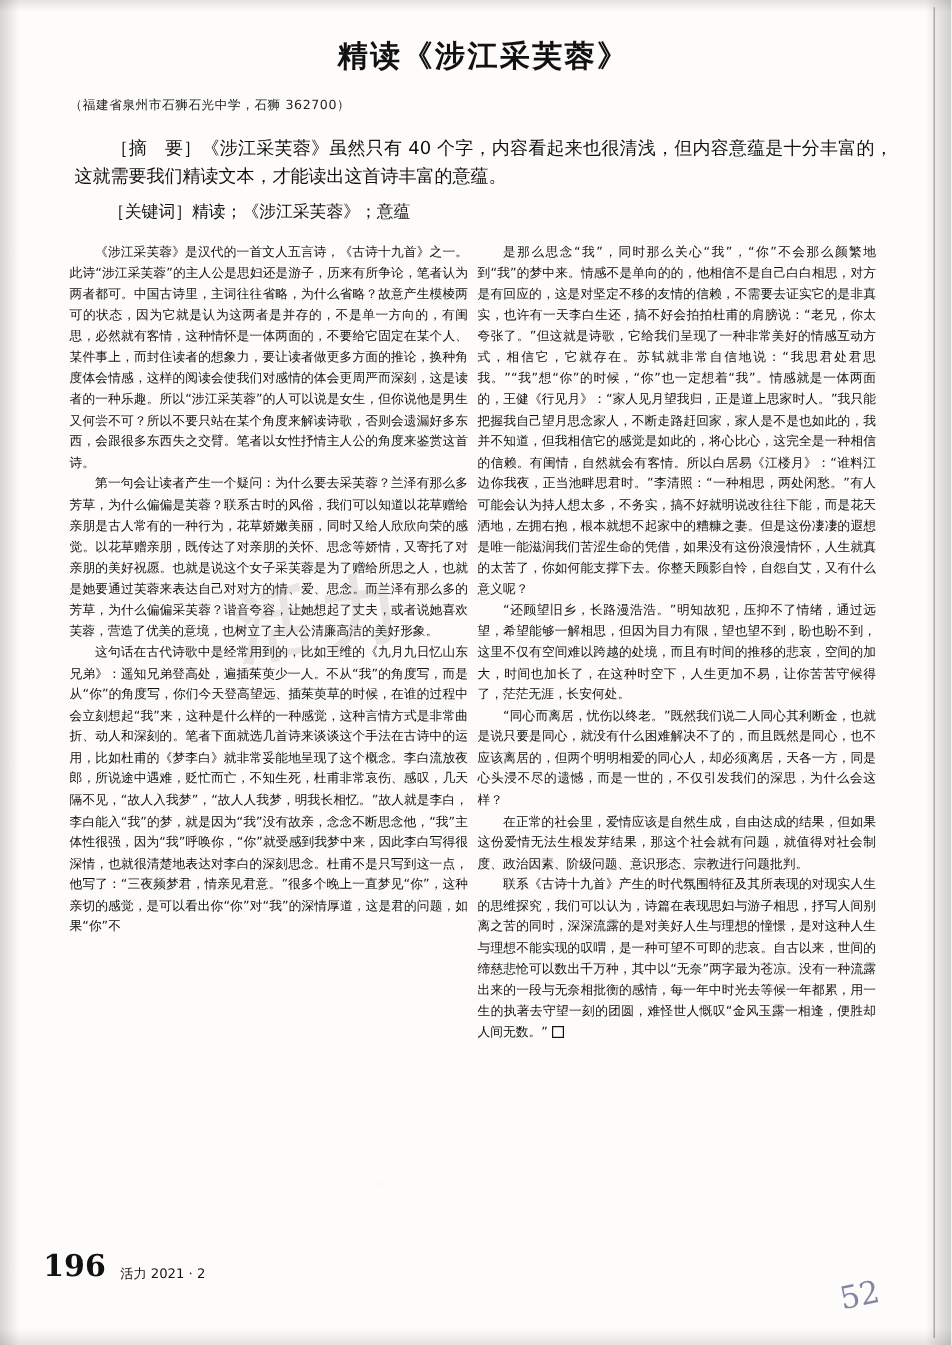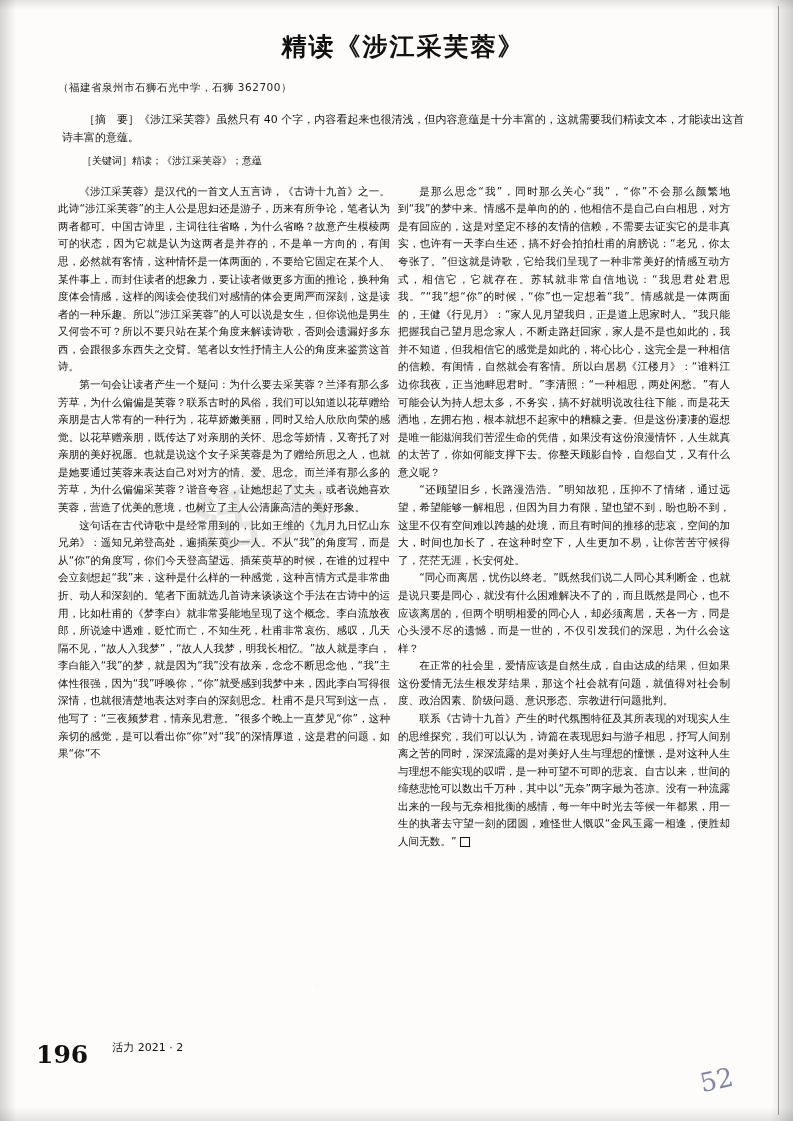"［摘 要］《涉江采芙蓉》虽然只有 40" .abstract { font-size: 11px -> 15px }
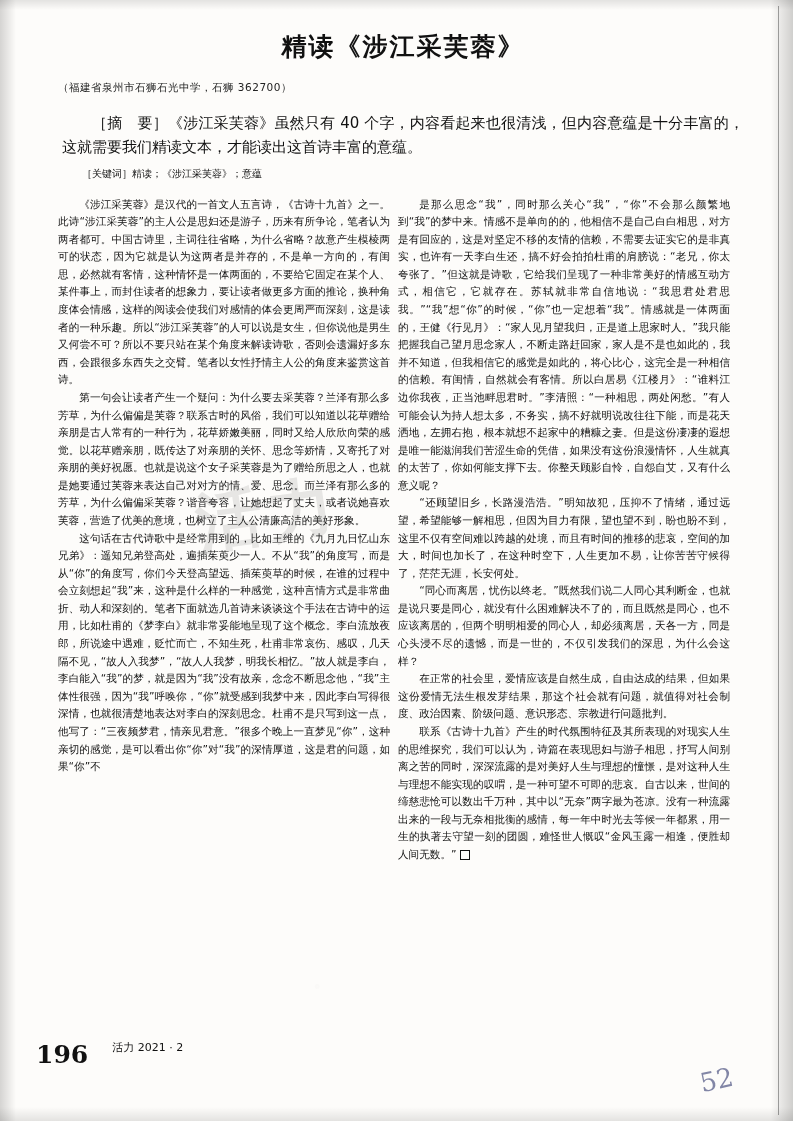"［关键词］精读；《涉江采芙蓉》；意蕴" .keywords { font-size: 10px -> 14px }
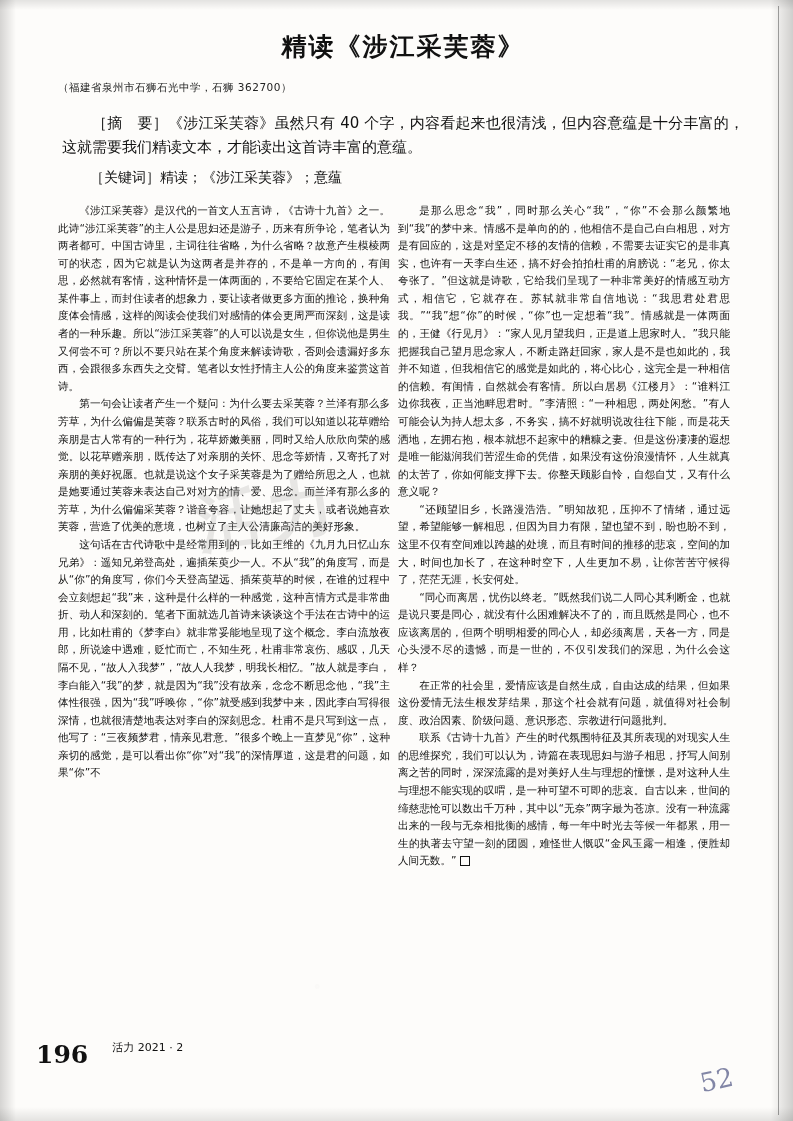"196" .footer { align-items: flex-start -> flex-end; gap: 24px -> 12px }
